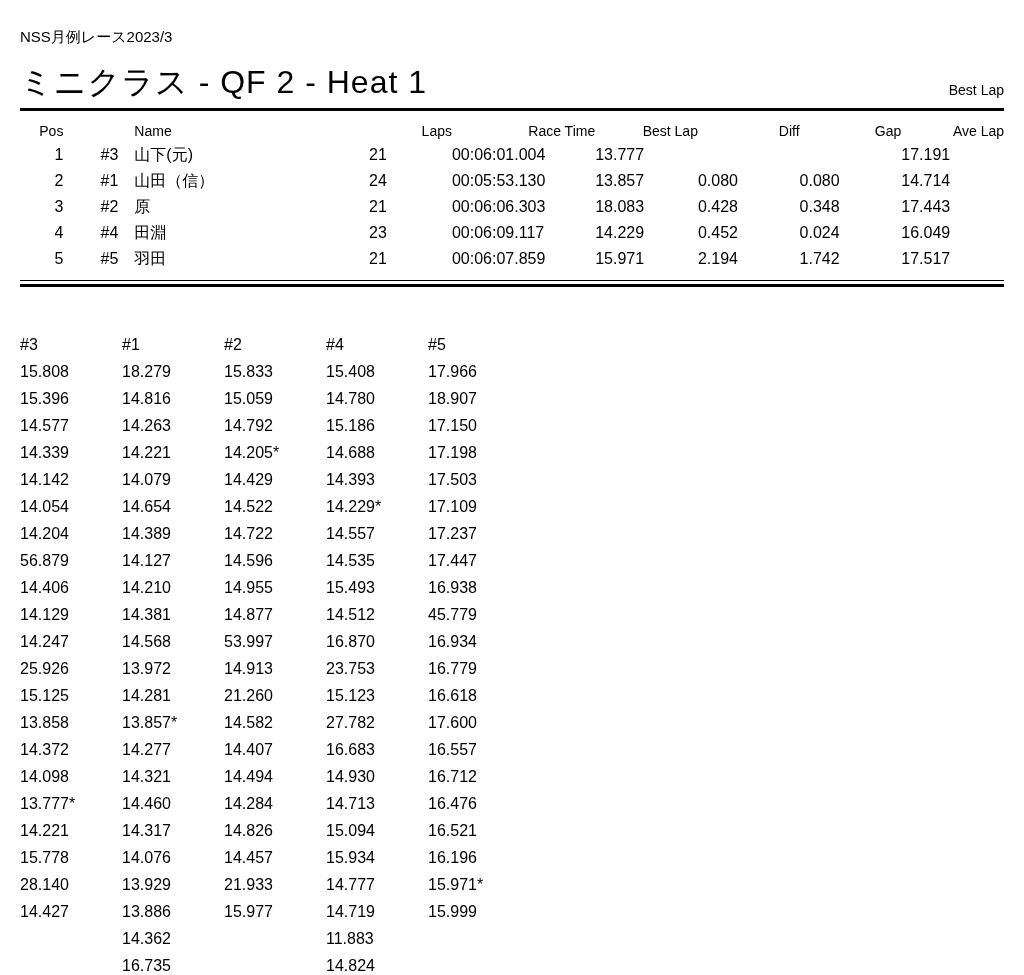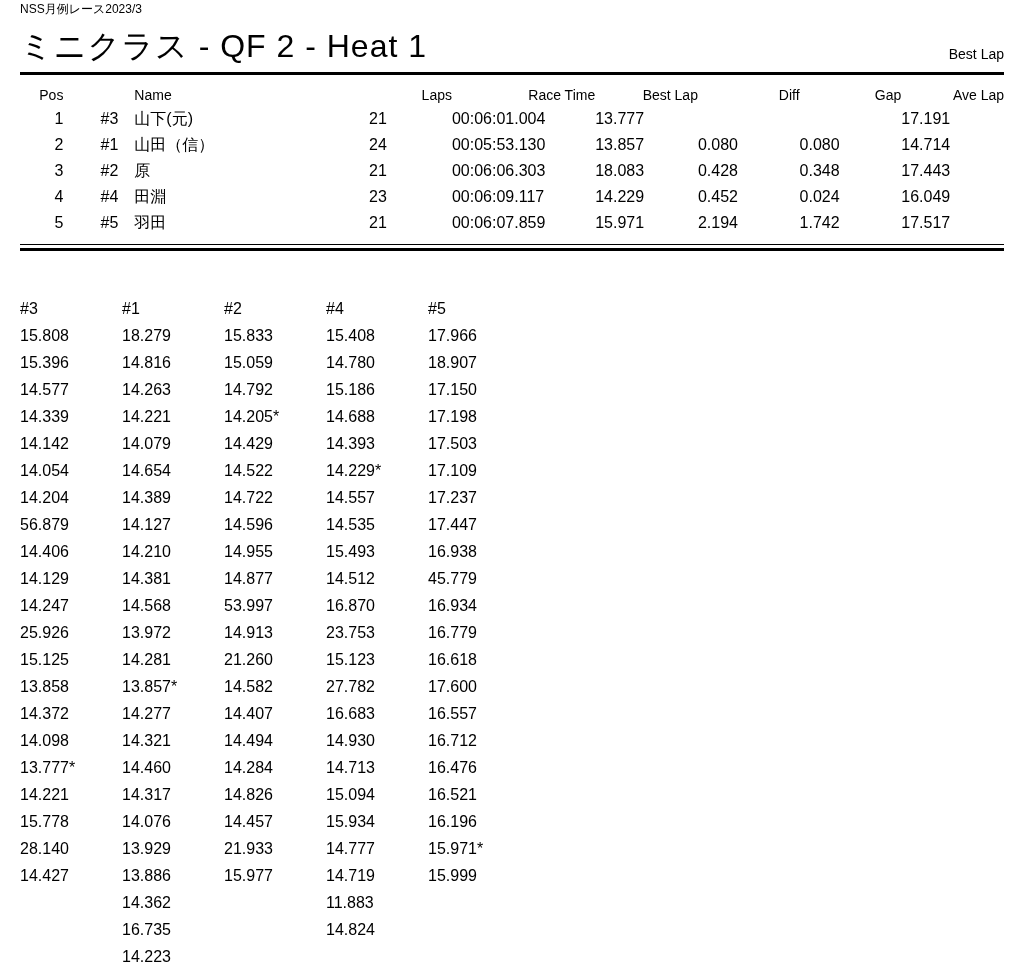"NSS月例レース2023/3" .event-title { font-size: 12px -> 15px; padding-top: 0 -> 28px }
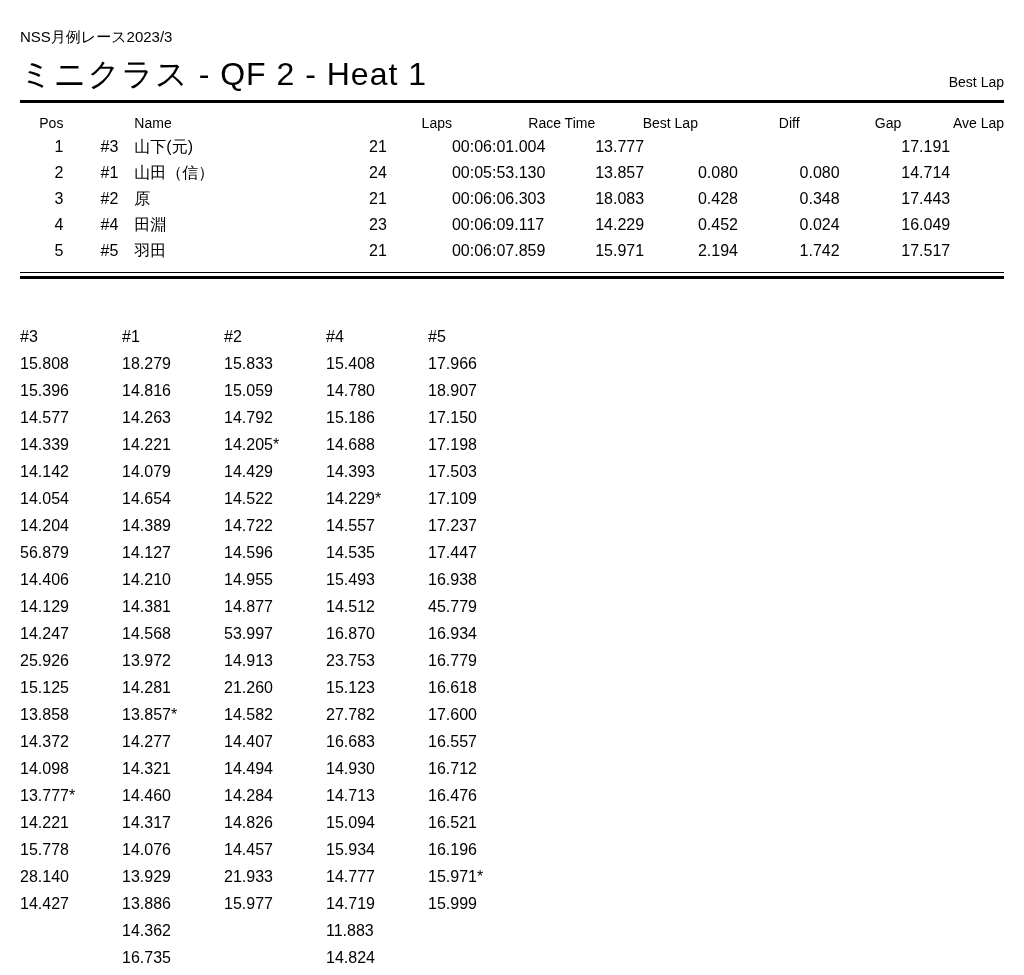"ミニクラス - QF 2 -" .title-row { margin-top: 8px -> 16px }
